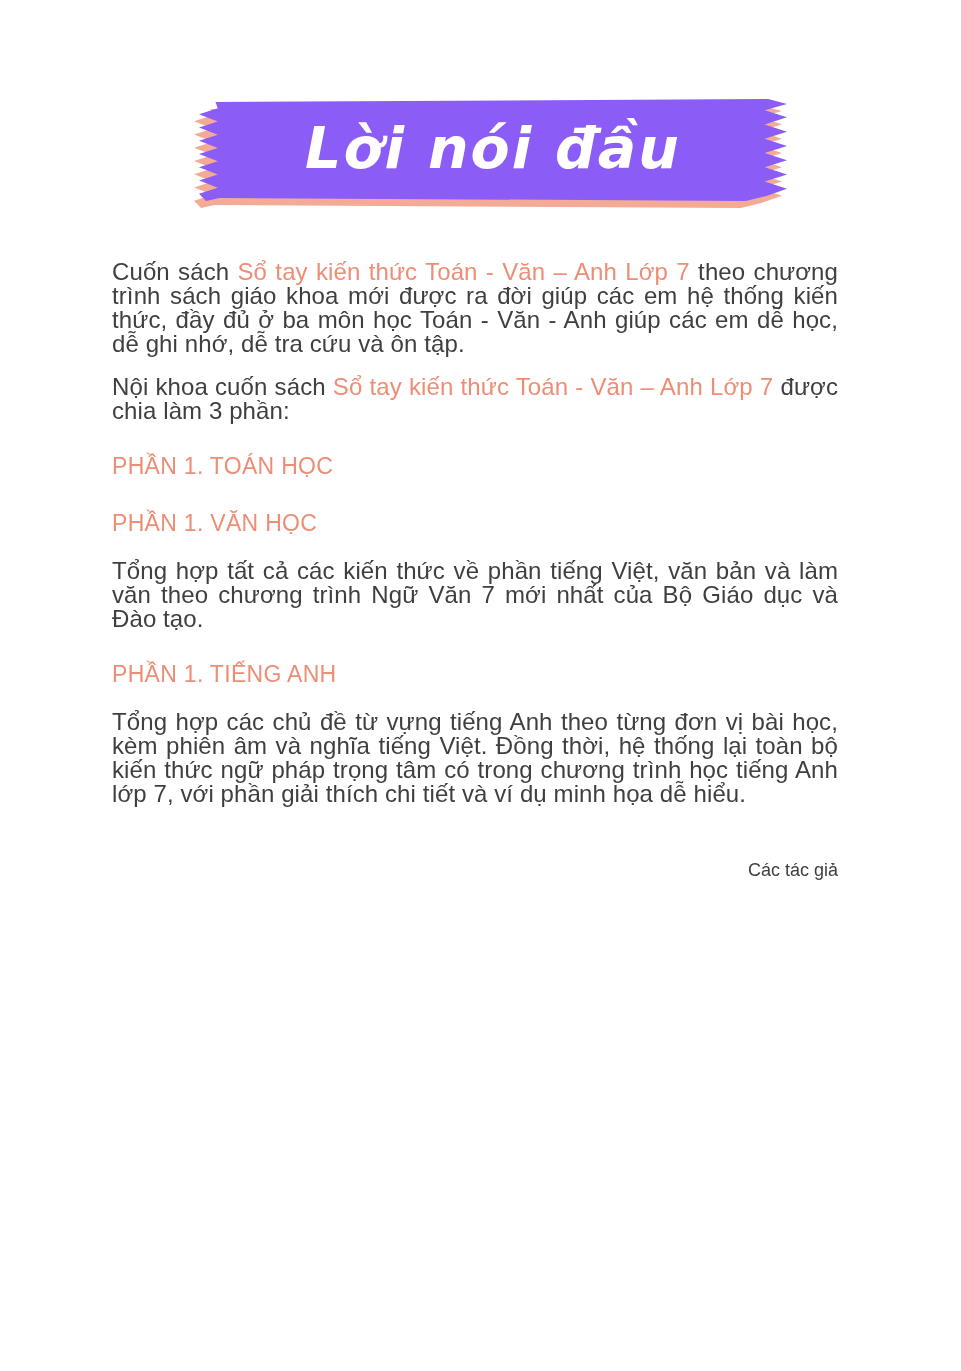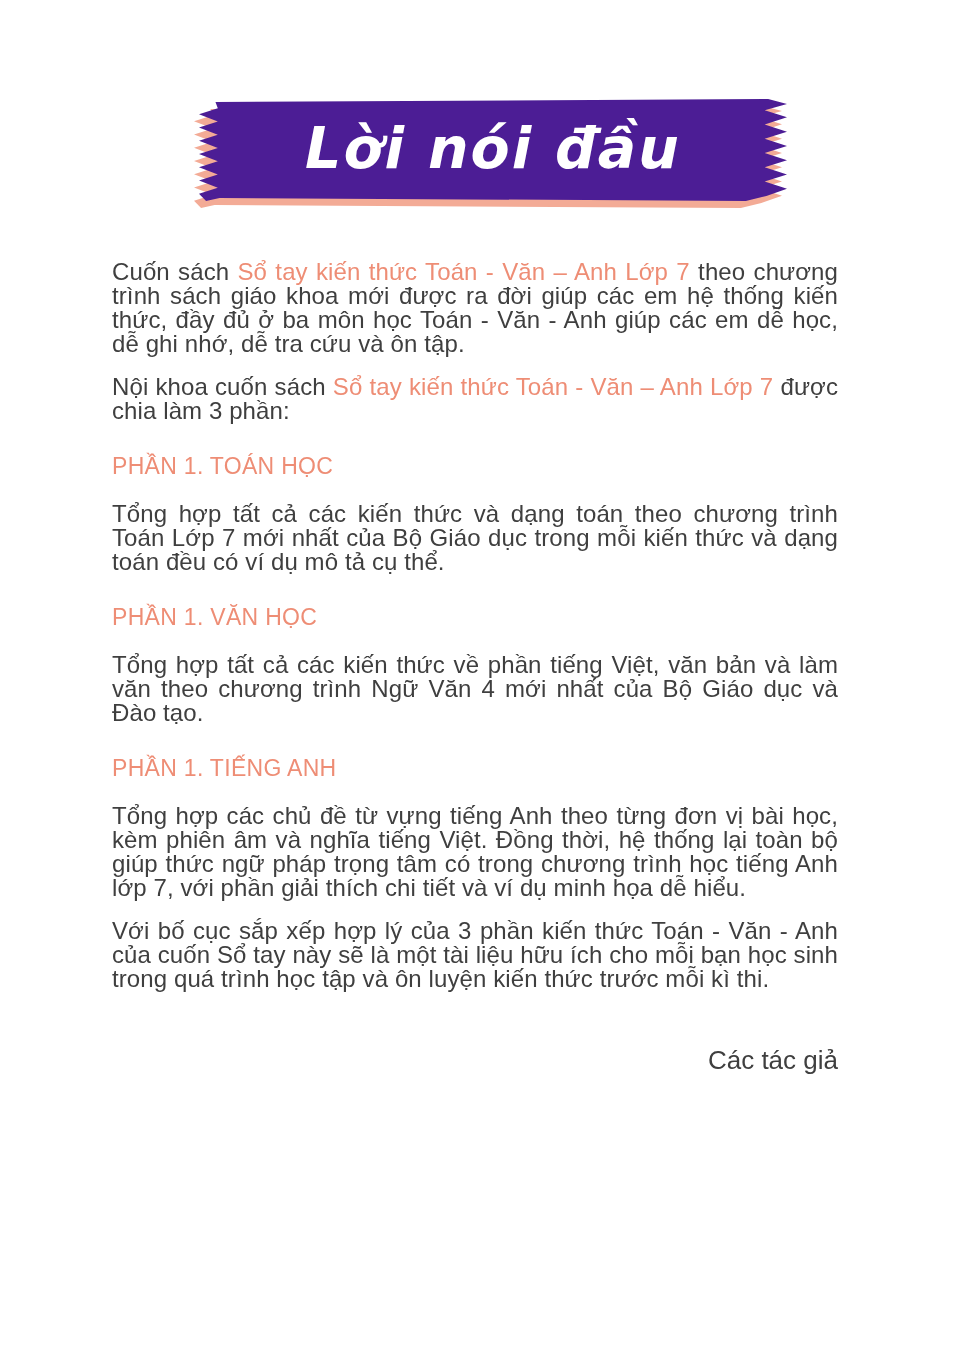"Lời nói đầu" .banner { background: #4c1d95 -> #8b5cf6 }
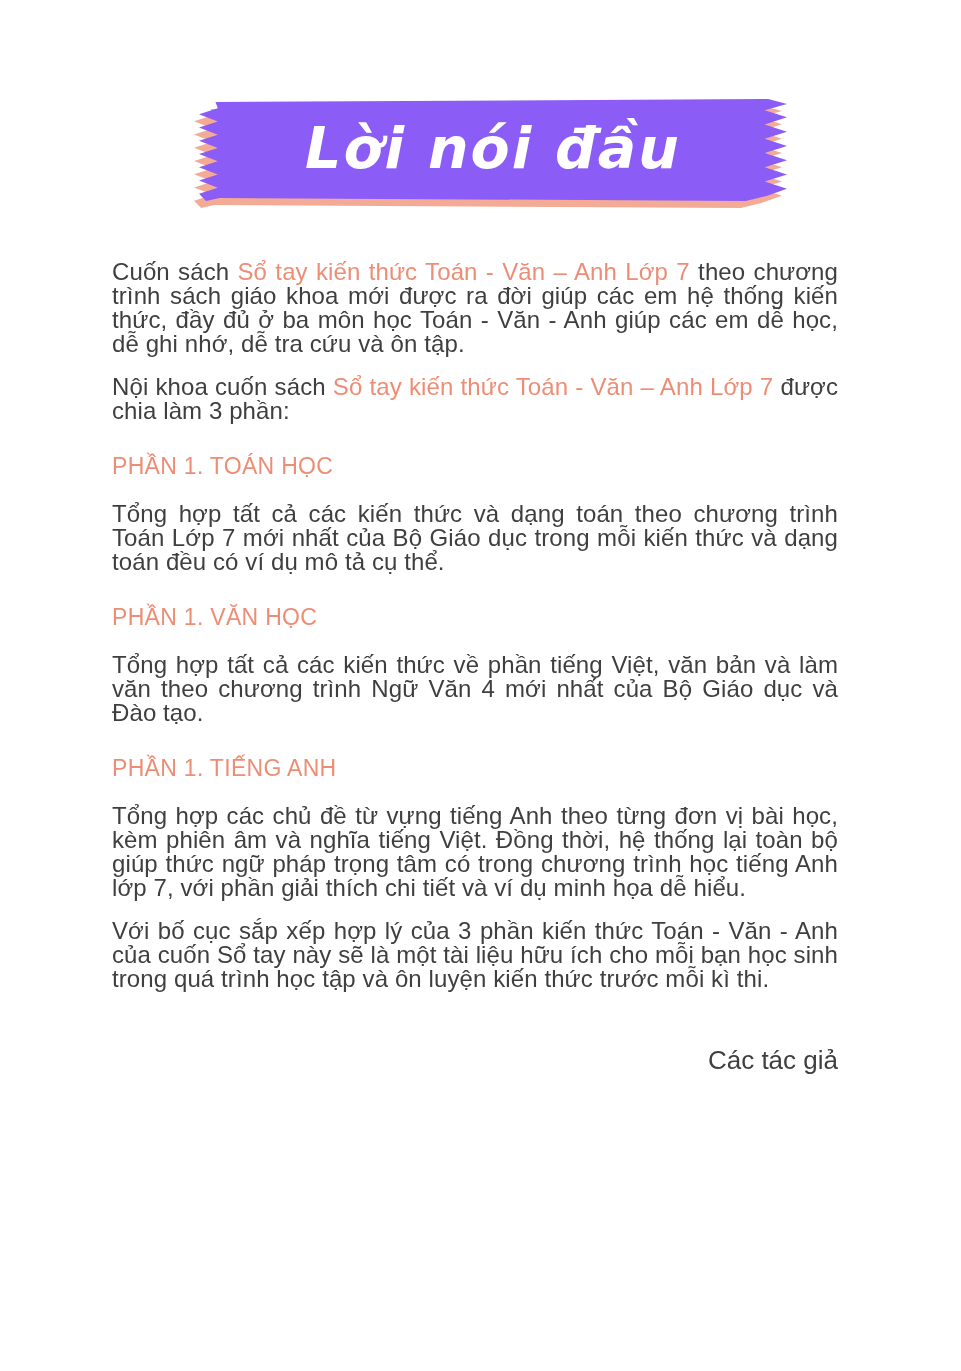"Tổng hợp tất cả các kiến thức và" p.body-text { html: <p>Tổng hợp tất cả các kiến thức và dạng toán theo chương trình Toán Lớp 7 mới nhất của Bộ Giáo dục trong mỗi kiến thức và dạng toán đều có ví dụ mô tả cụ thể.</p> -> none }
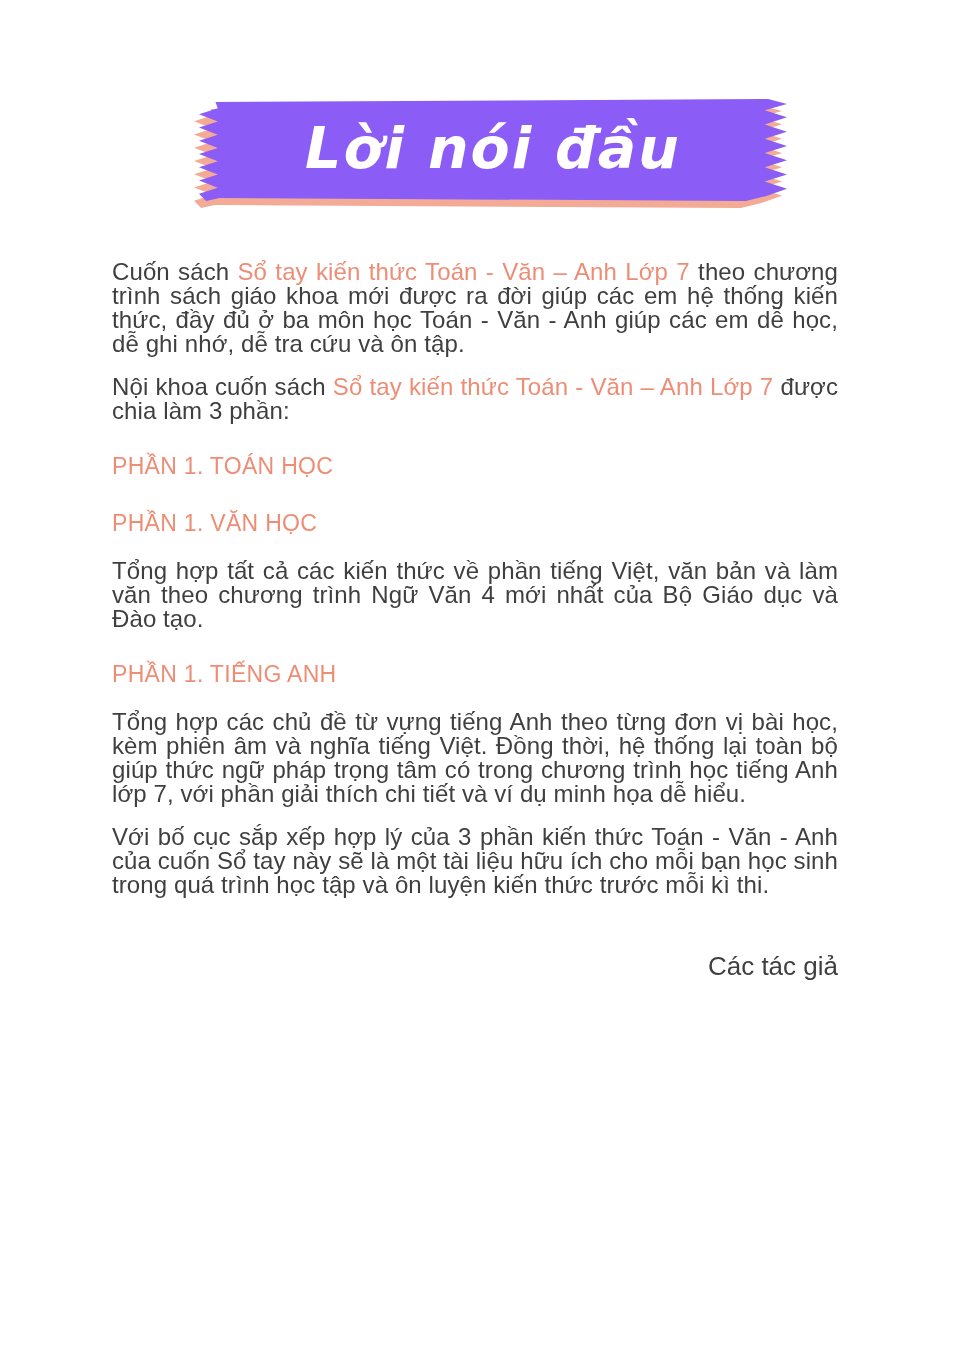"Tổng hợp tất cả các" p.body-text { text: 4 -> 7 }
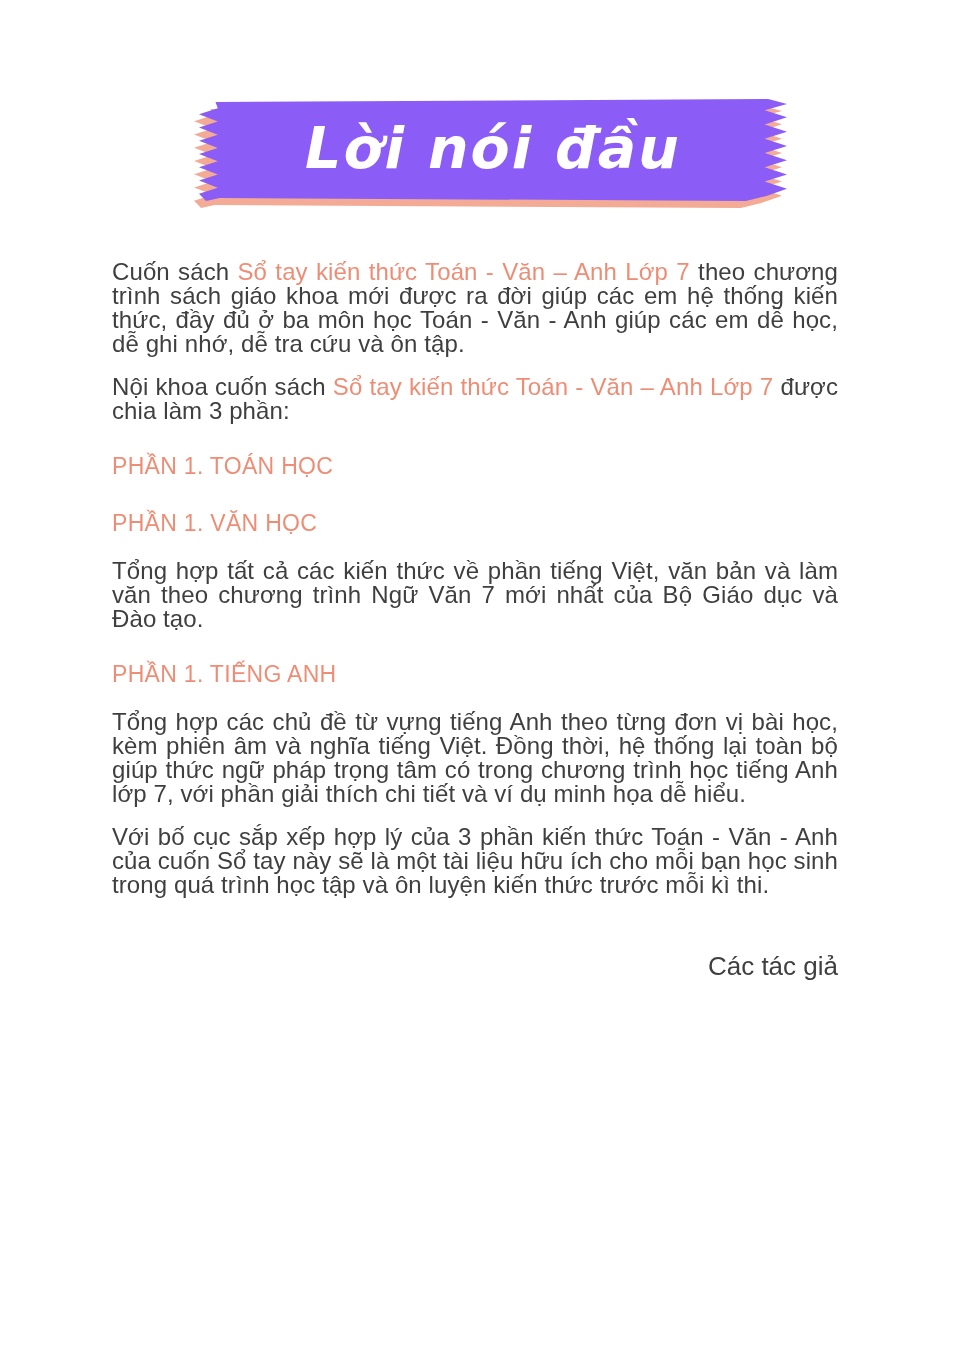"Tổng hợp các chủ đề" p.body-text { text: giúp -> kiến }
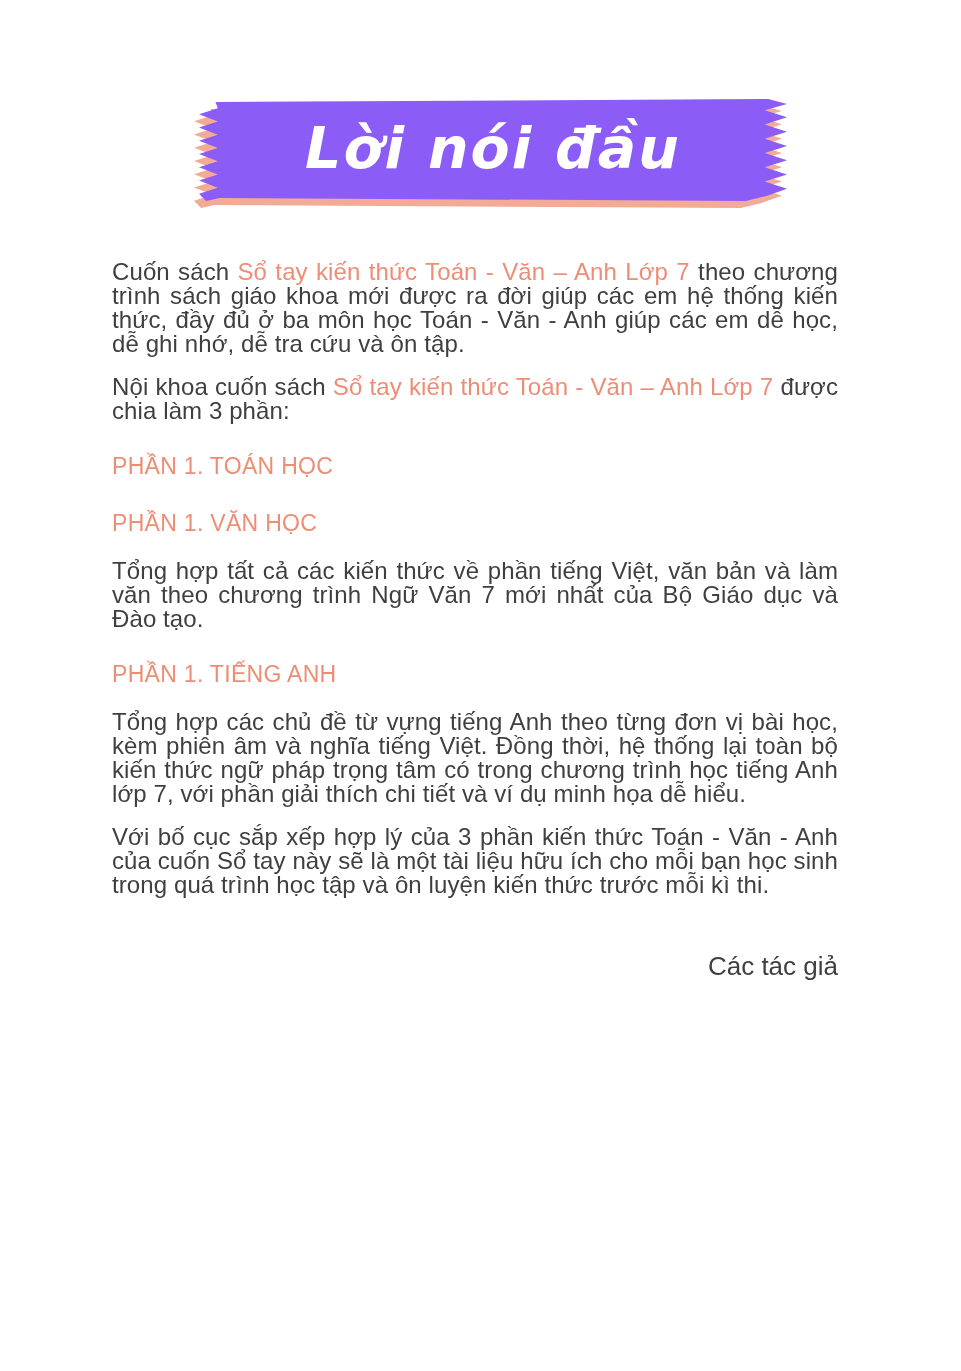"Với bố cục sắp xếp" p.body-text { html: <p>Với bố cục sắp xếp hợp lý của 3 phần kiến thức Toán - Văn - Anh của cuốn Sổ tay này sẽ là một tài liệu hữu ích cho mỗi bạn học sinh trong quá trình học tập và ôn luyện kiến thức trước mỗi kì thi.</p> -> none }
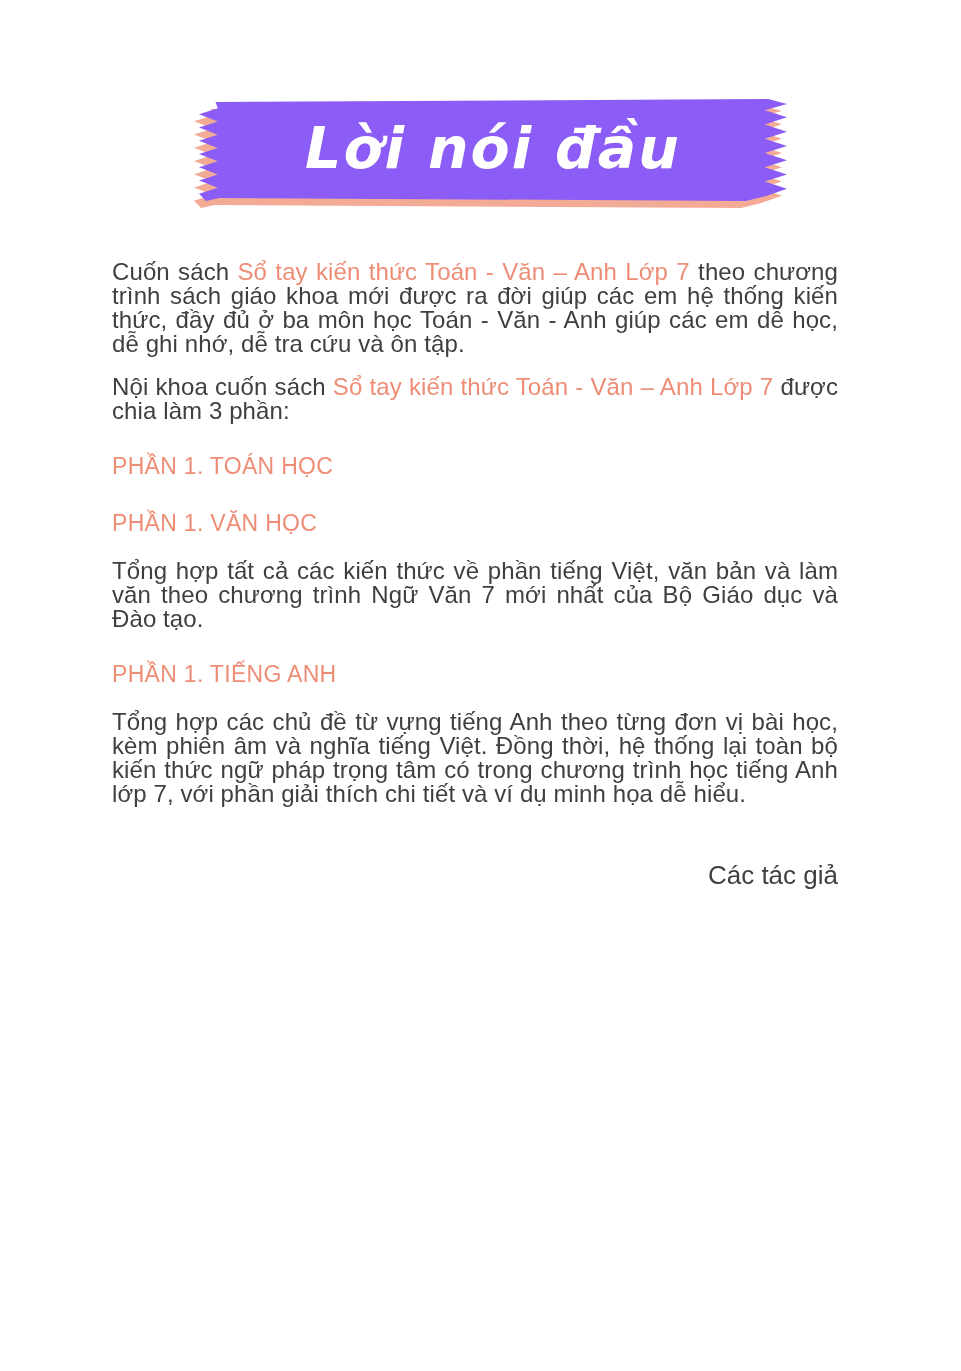"Các tác giả" .signature { font-size: 26px -> 18px }
